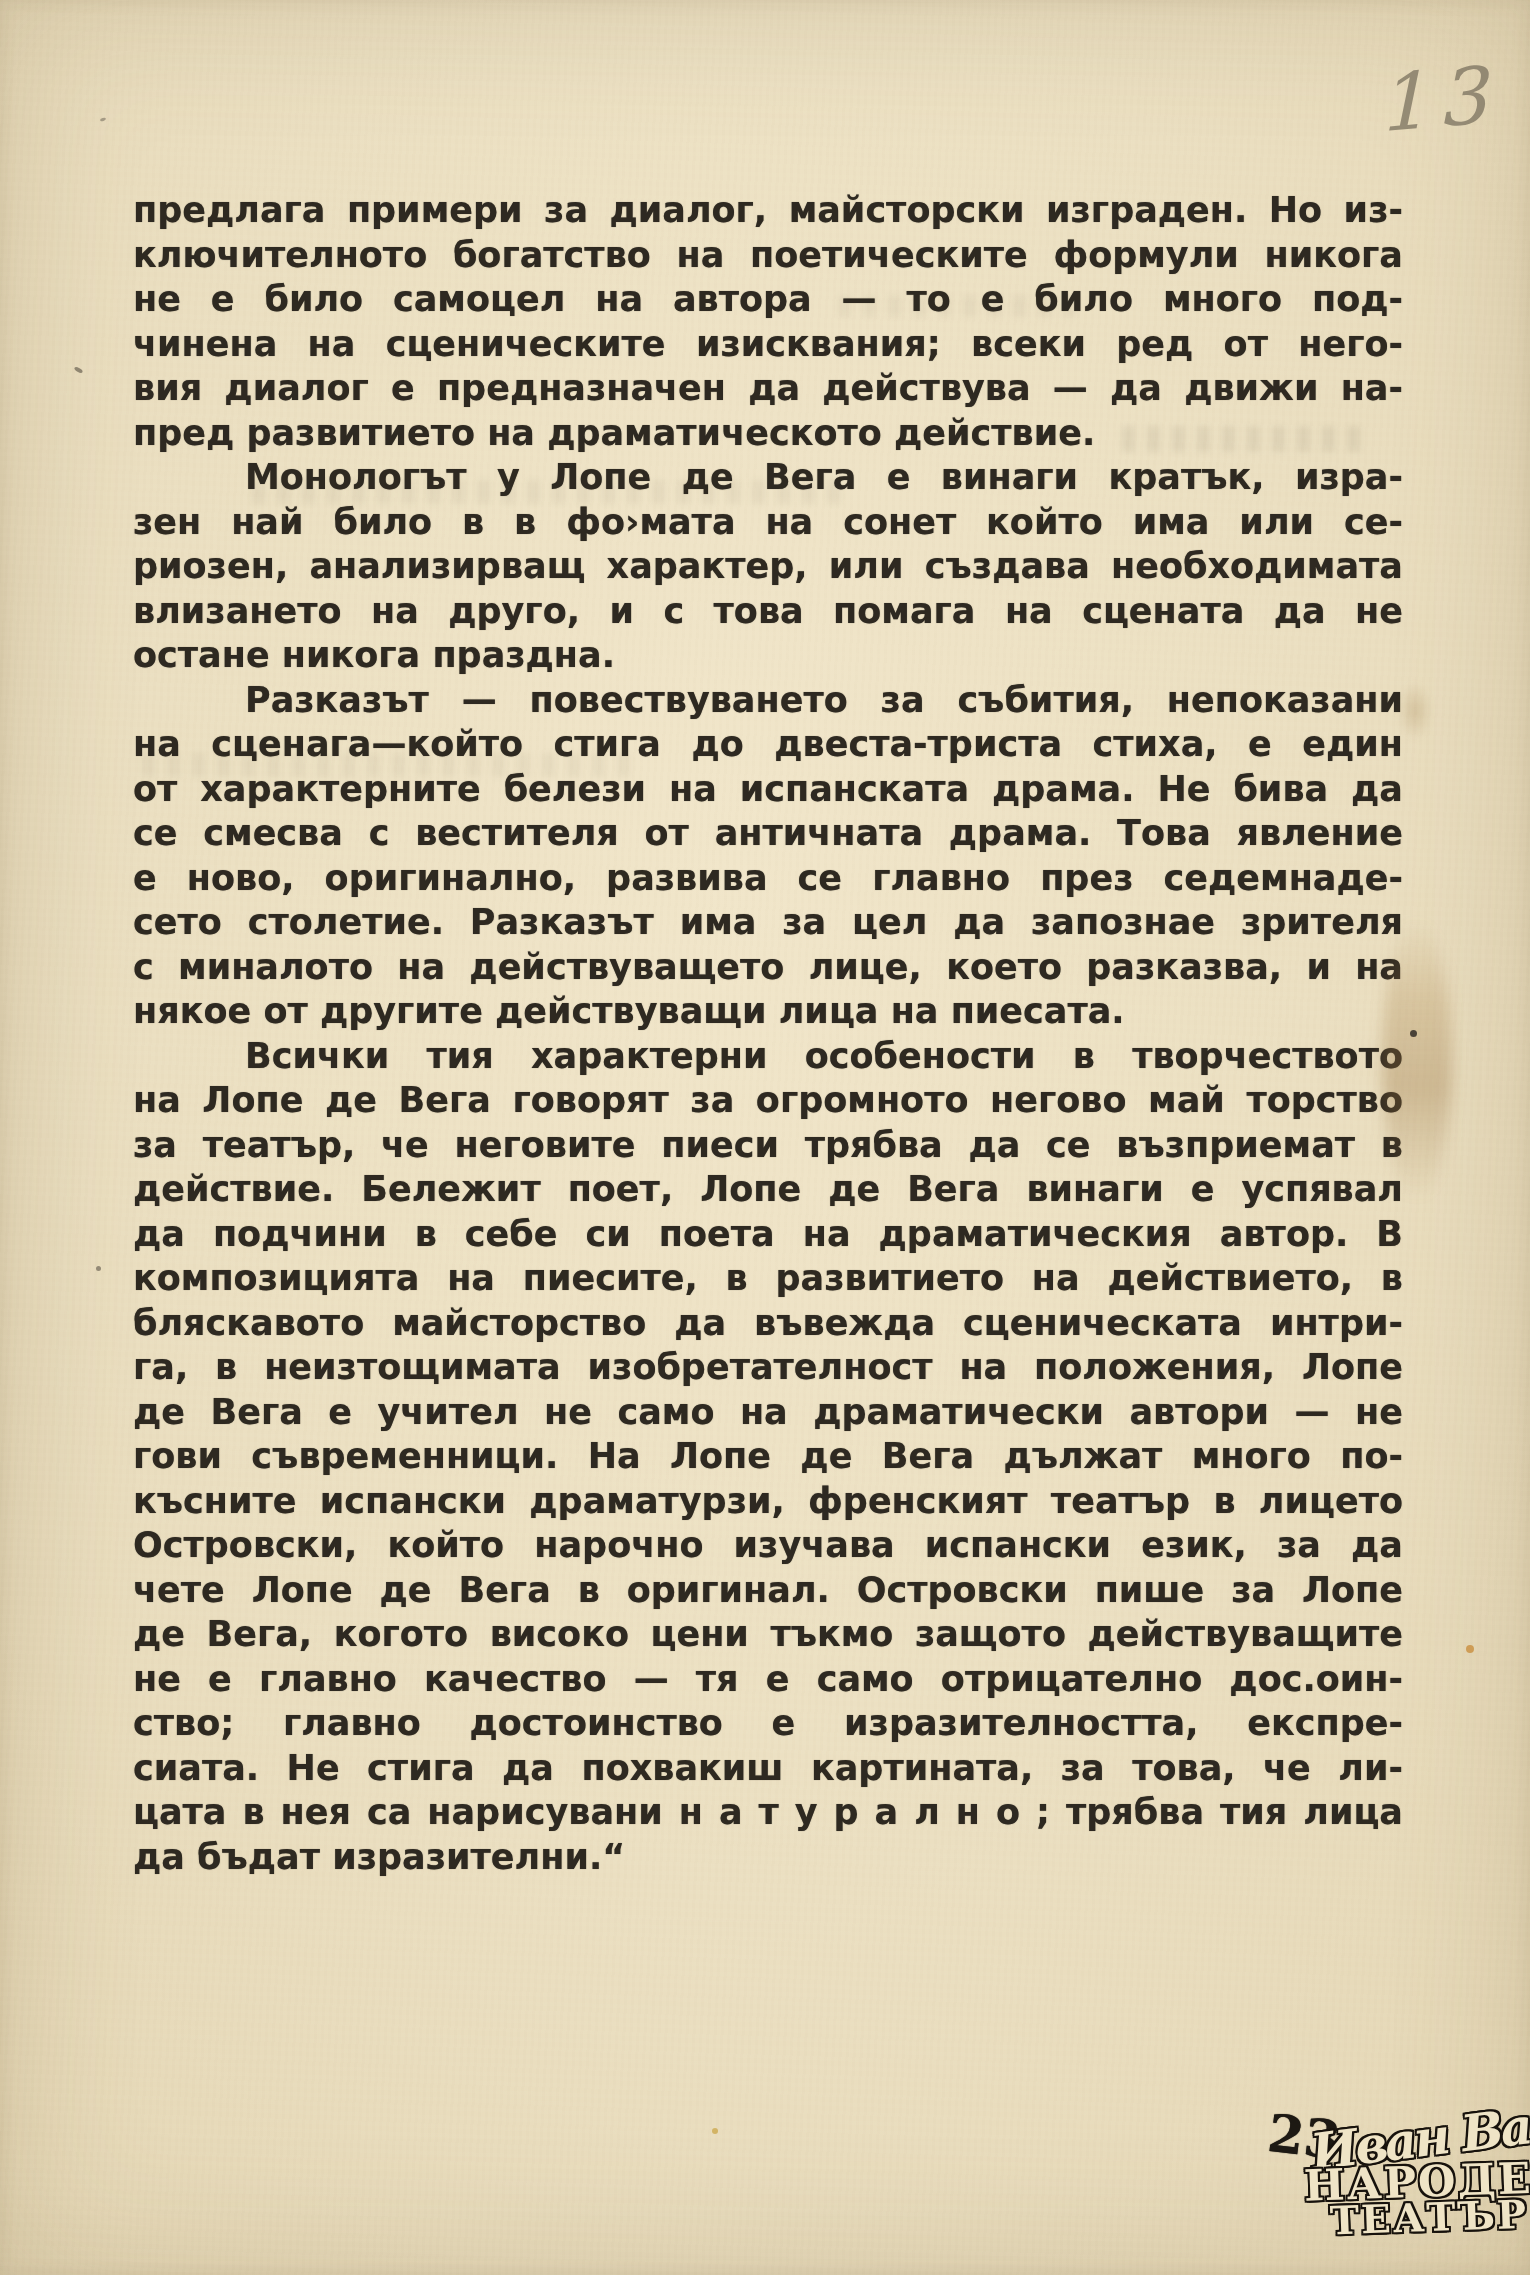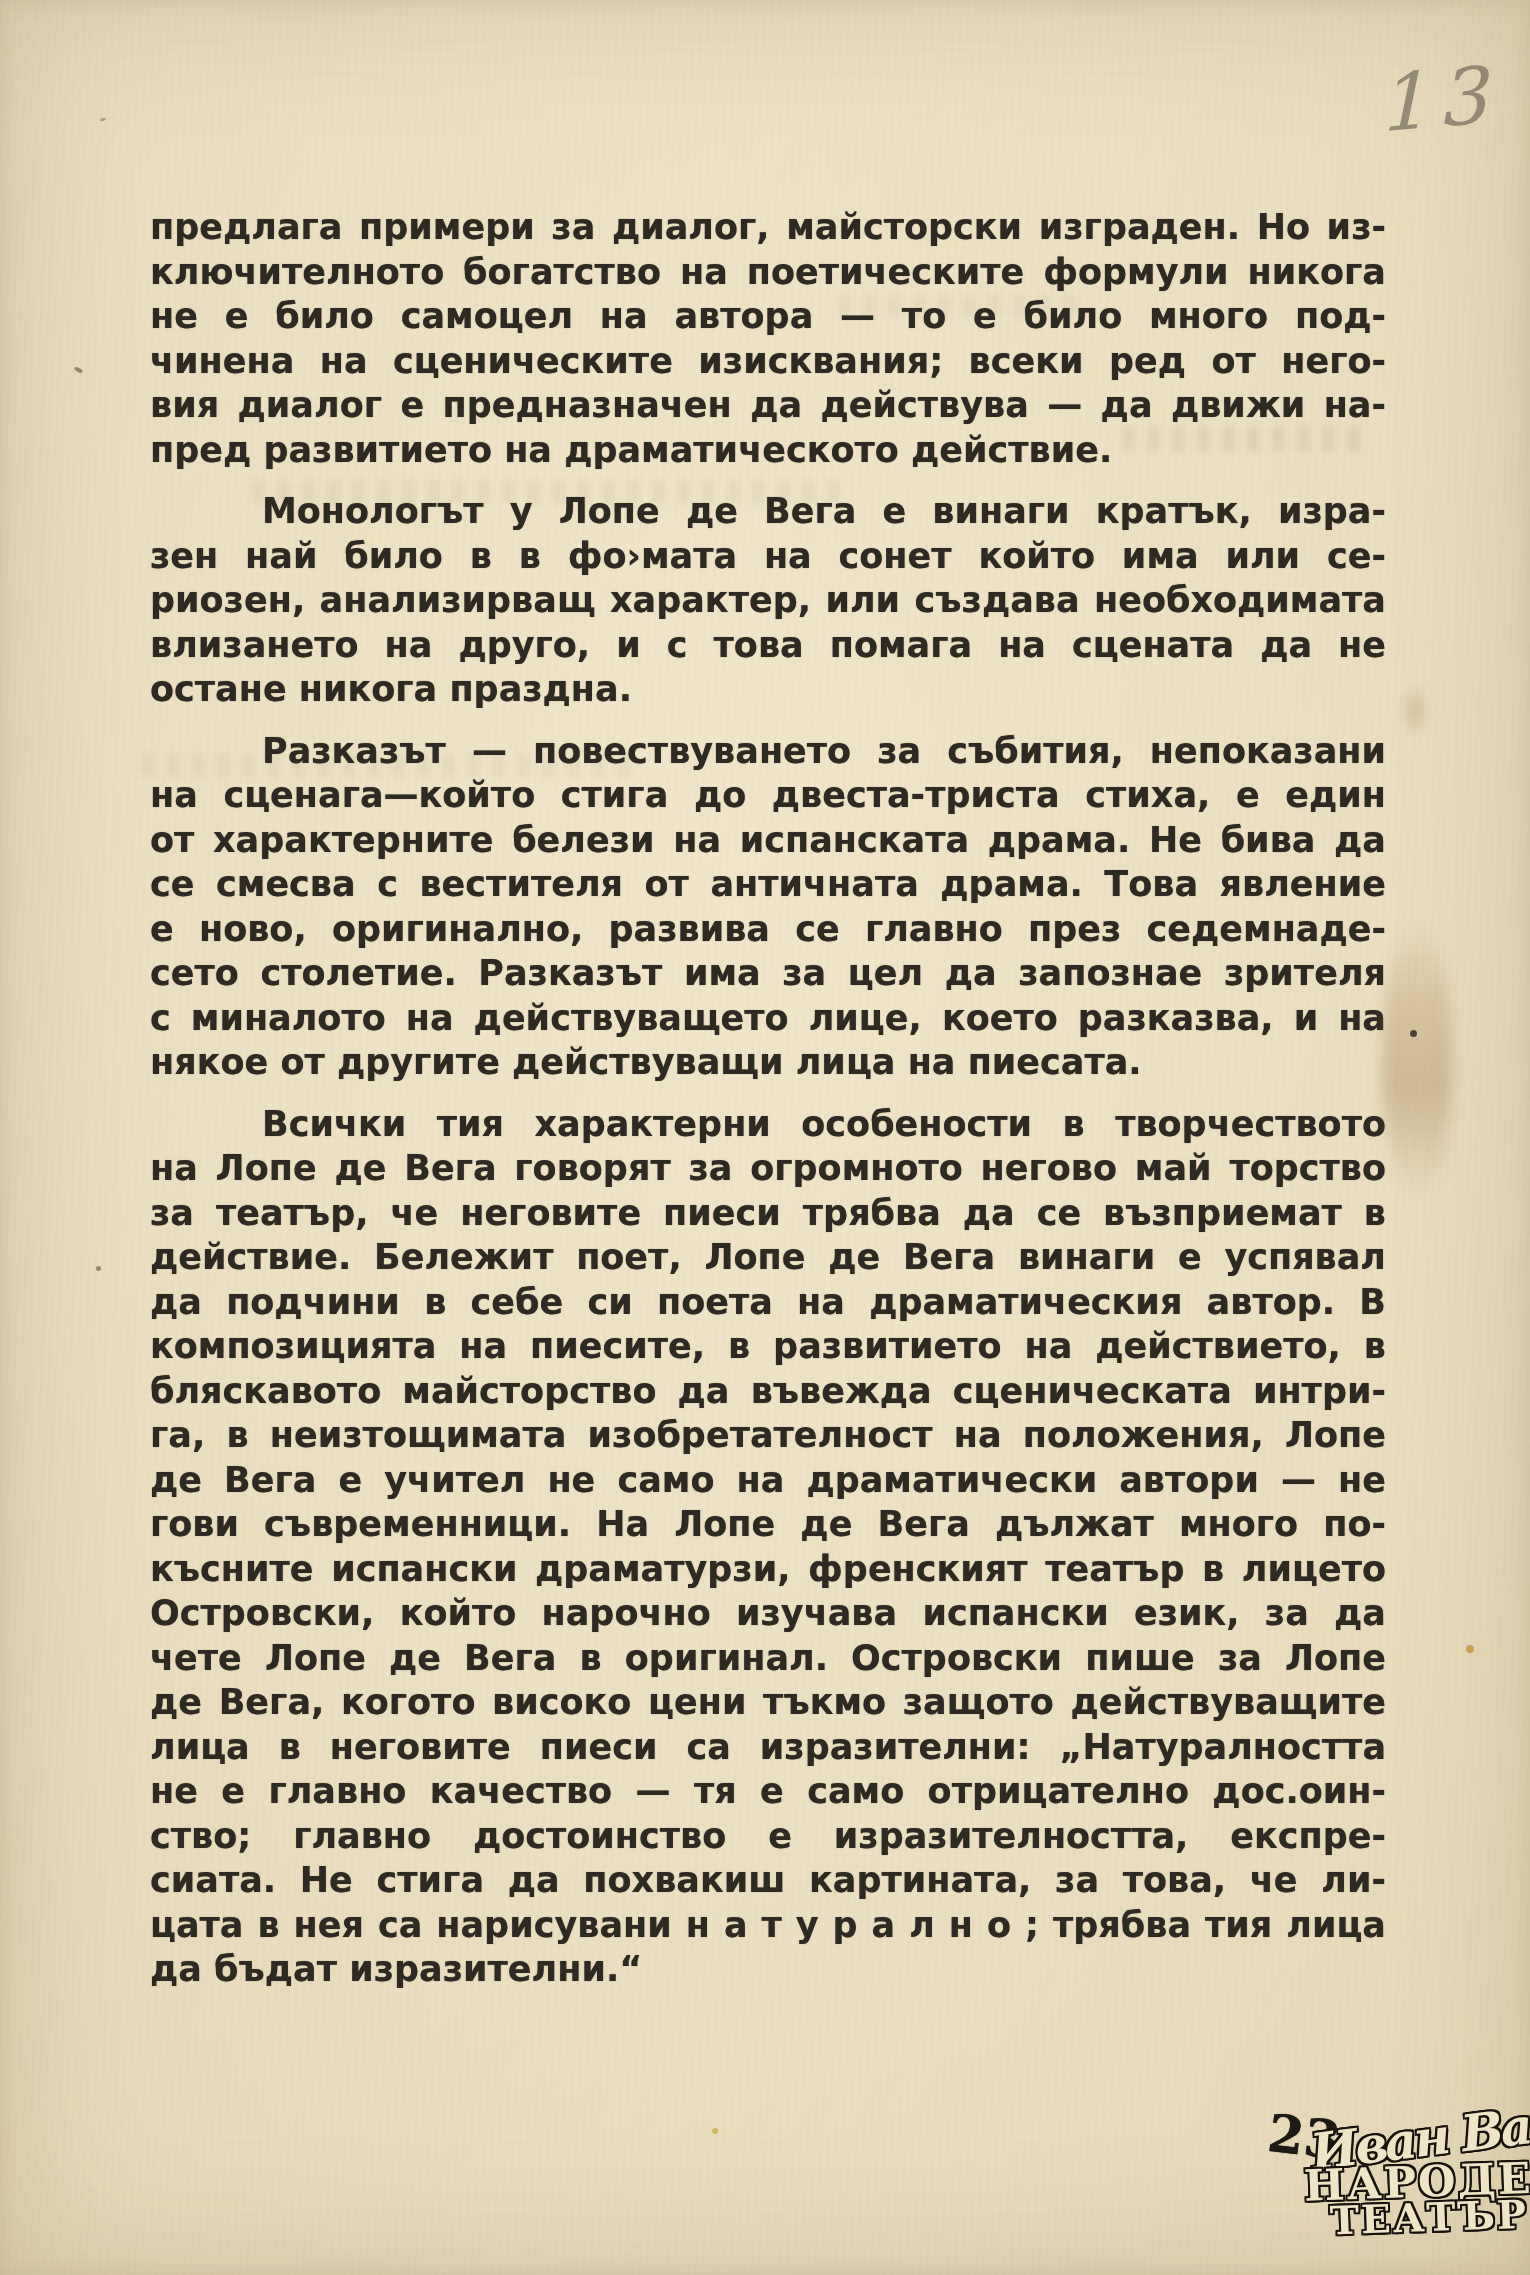"предлага примери за диалог, майсторски" .para { margin: 17px -> 0 }
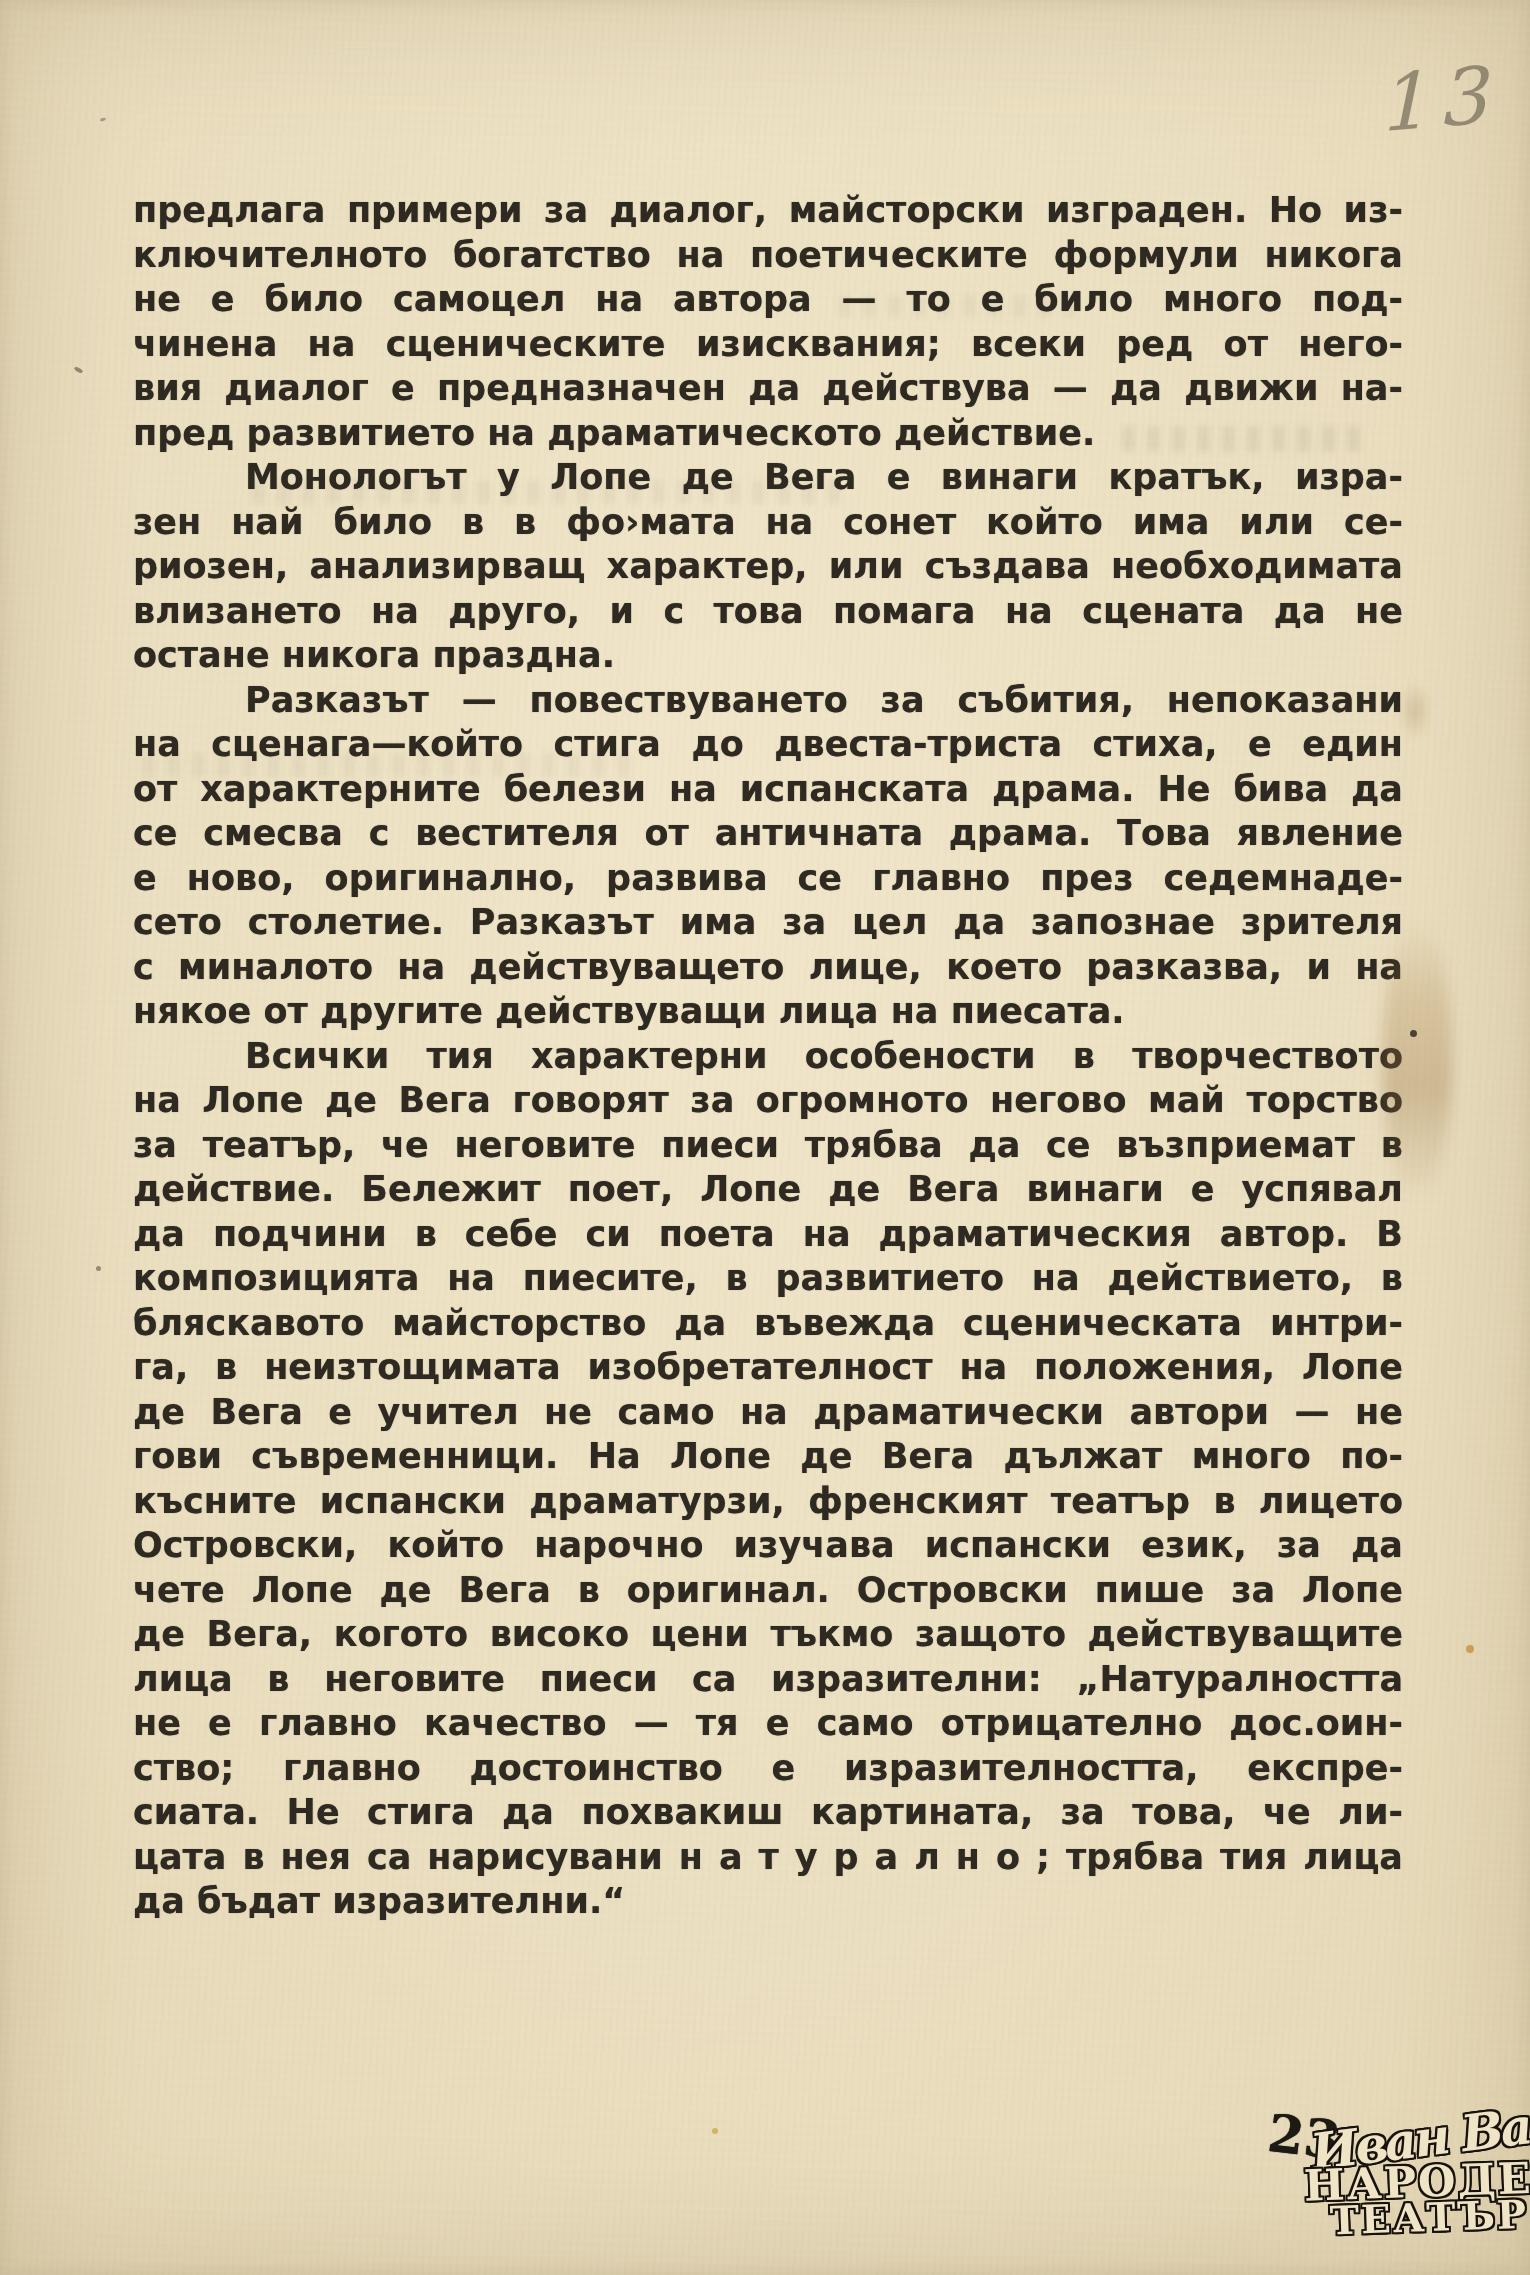"лица в неговите пиеси са" div.line { html: <div>лица в неговите пиеси са изразителни: „Натуралността</div> -> none }
